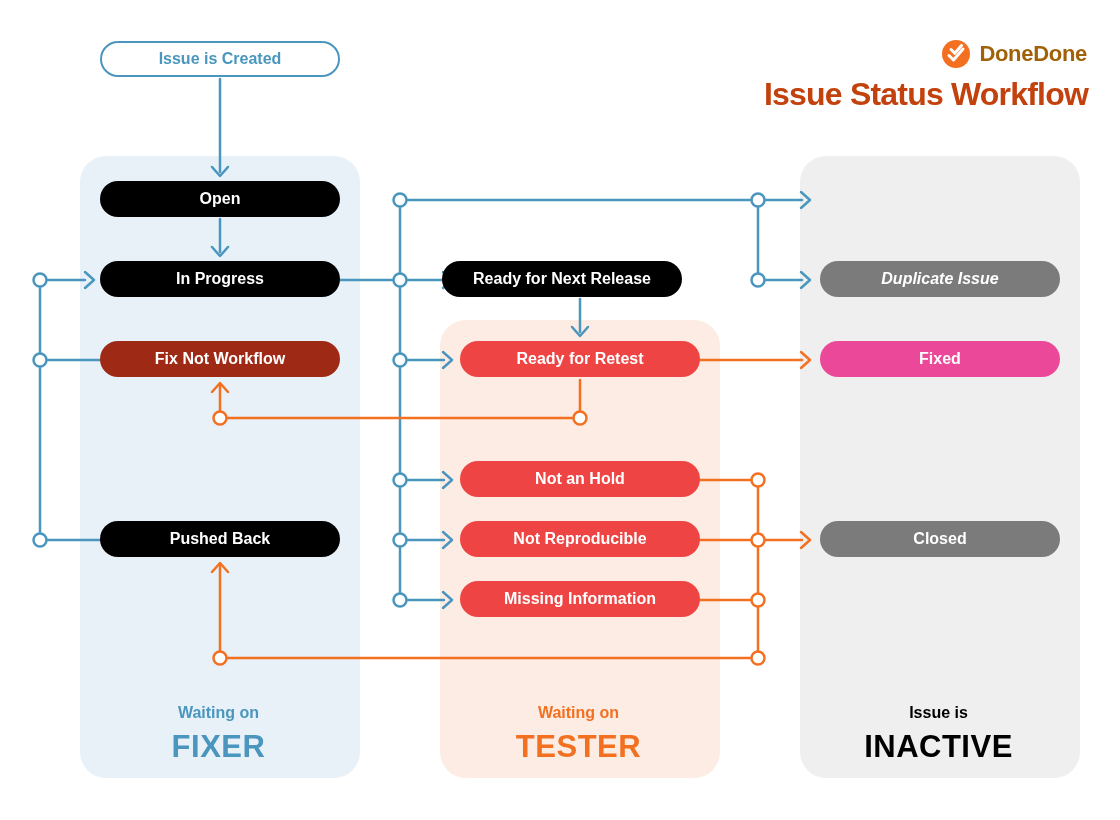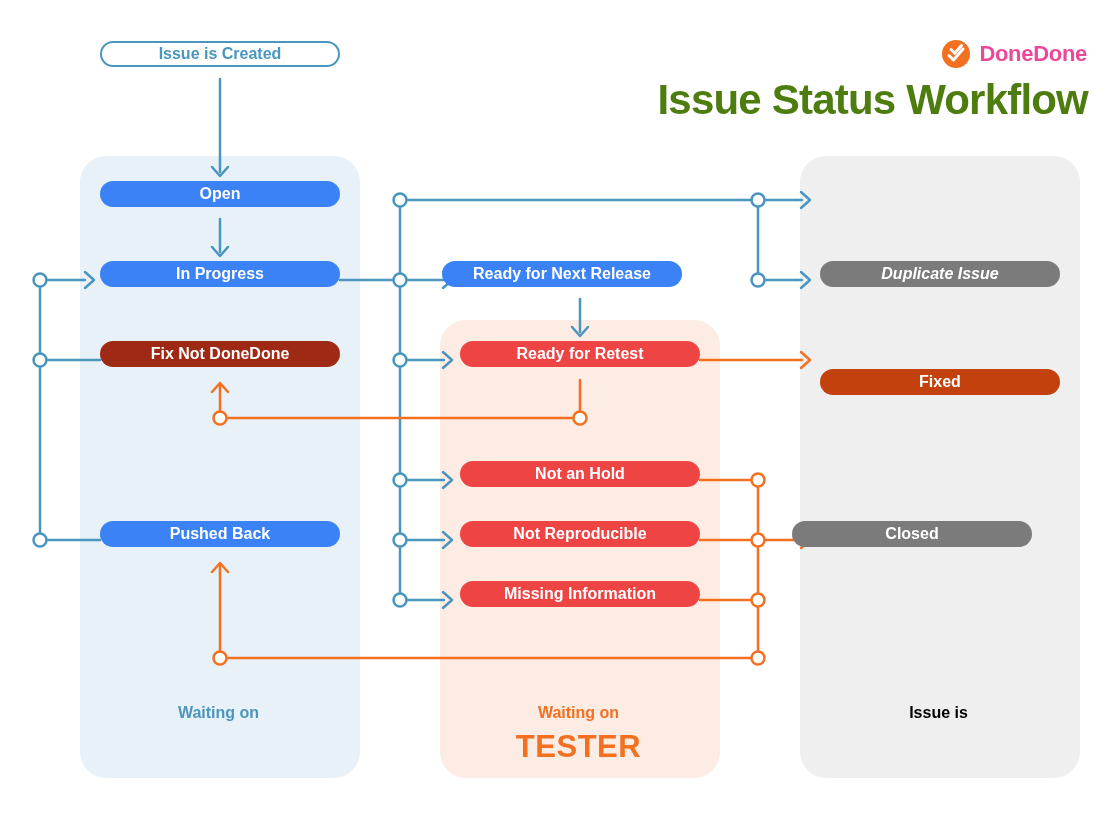"Issue is Created" .pill { height: 26px -> 36px }
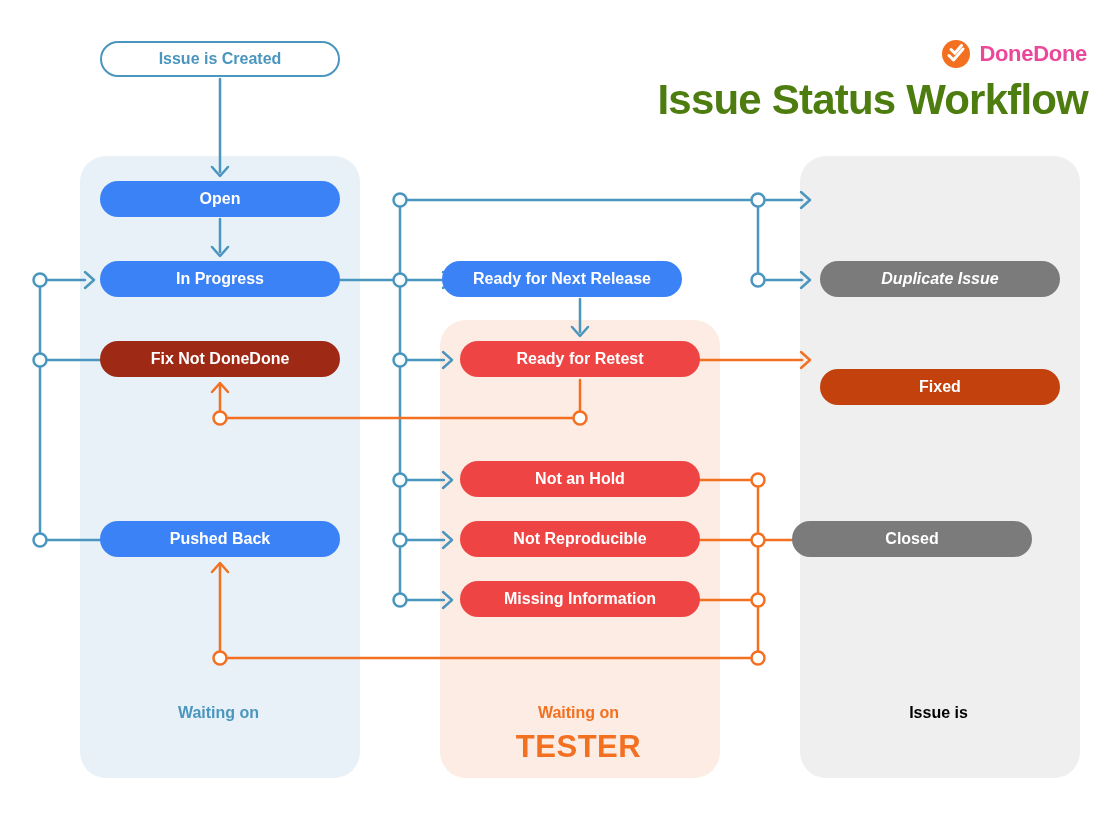"DoneDone" .brand-text { color: #ec4899 -> #a16207 }
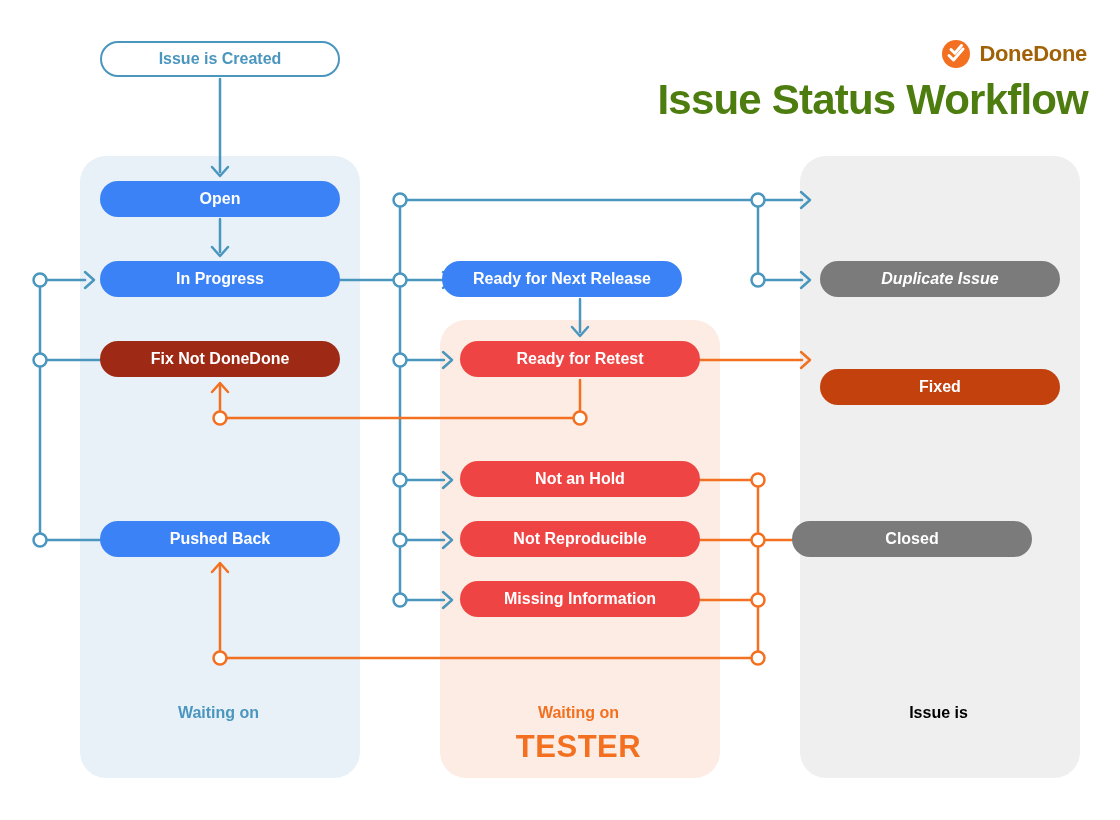"Issue Status Workflow" .title { color: #4d7c0f -> #c2410c; font-size: 42px -> 32px }
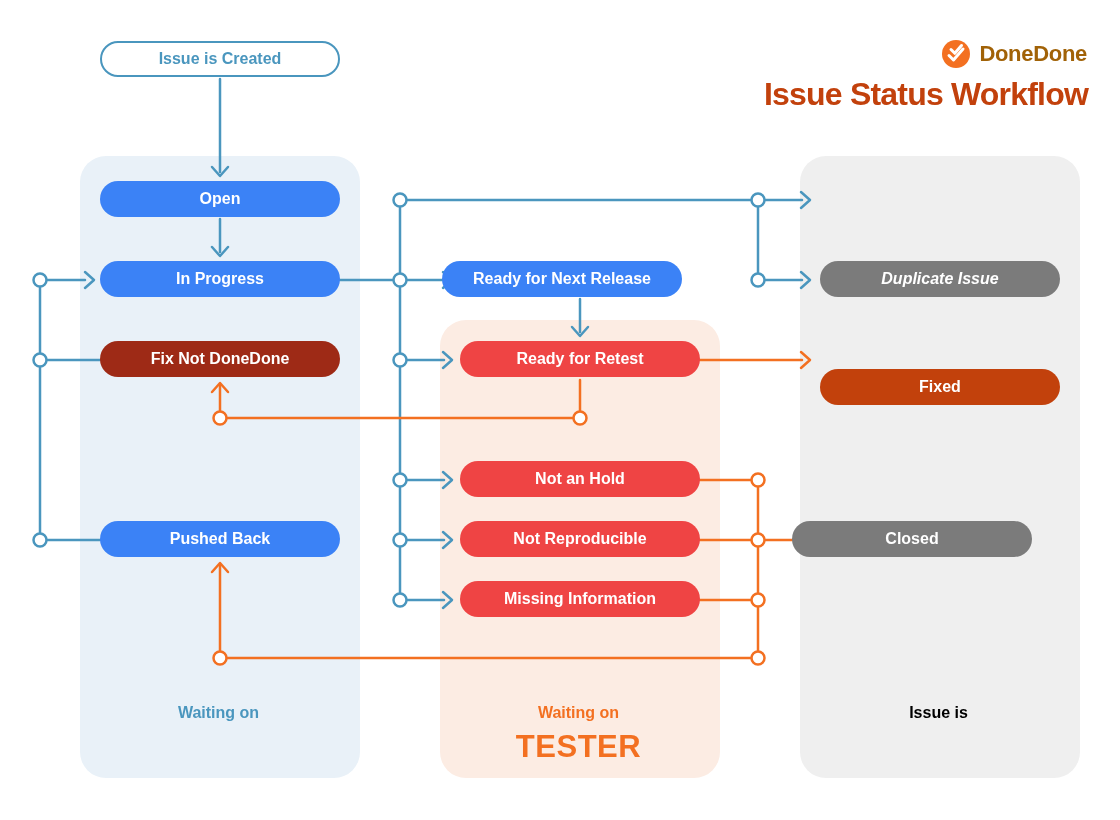"Open" .bg-blue { background: #3b82f6 -> #000000 }
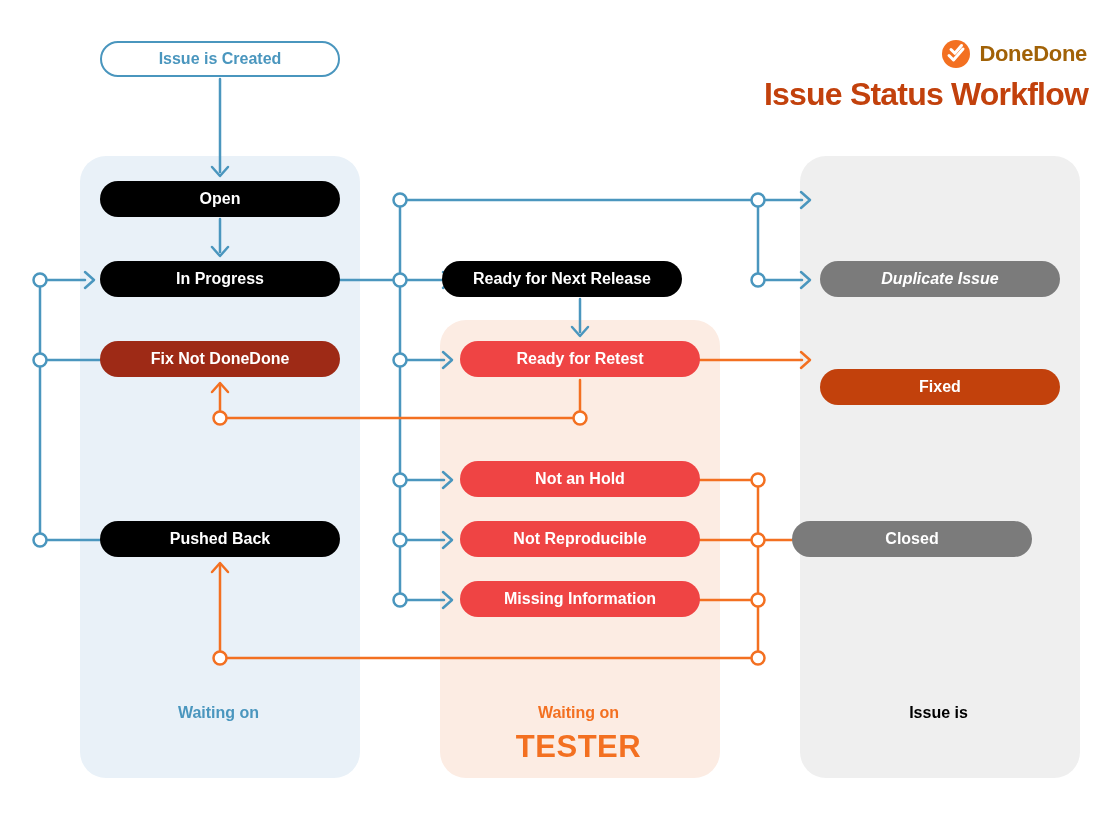"Fix Not DoneDone" div.pill { text: DoneDone -> Workflow }
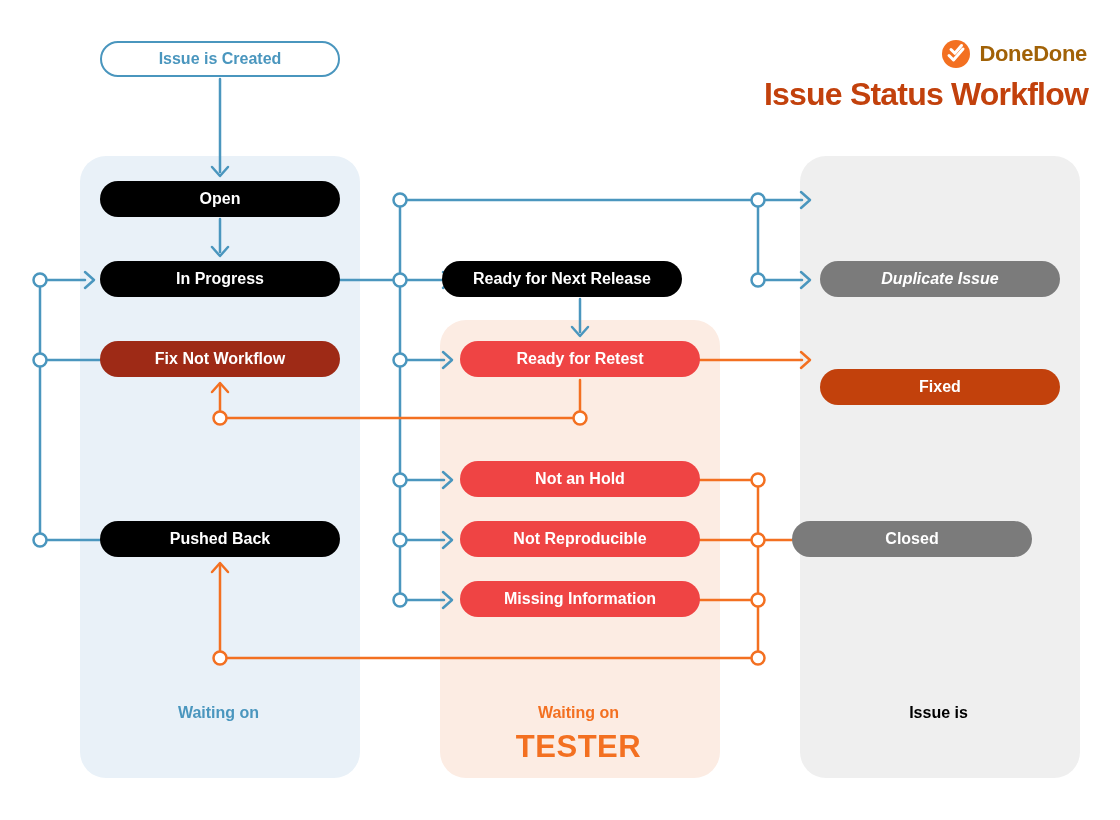"Fixed" .bg-green { background: #c2410c -> #ec4899; margin-top: 28px -> none }
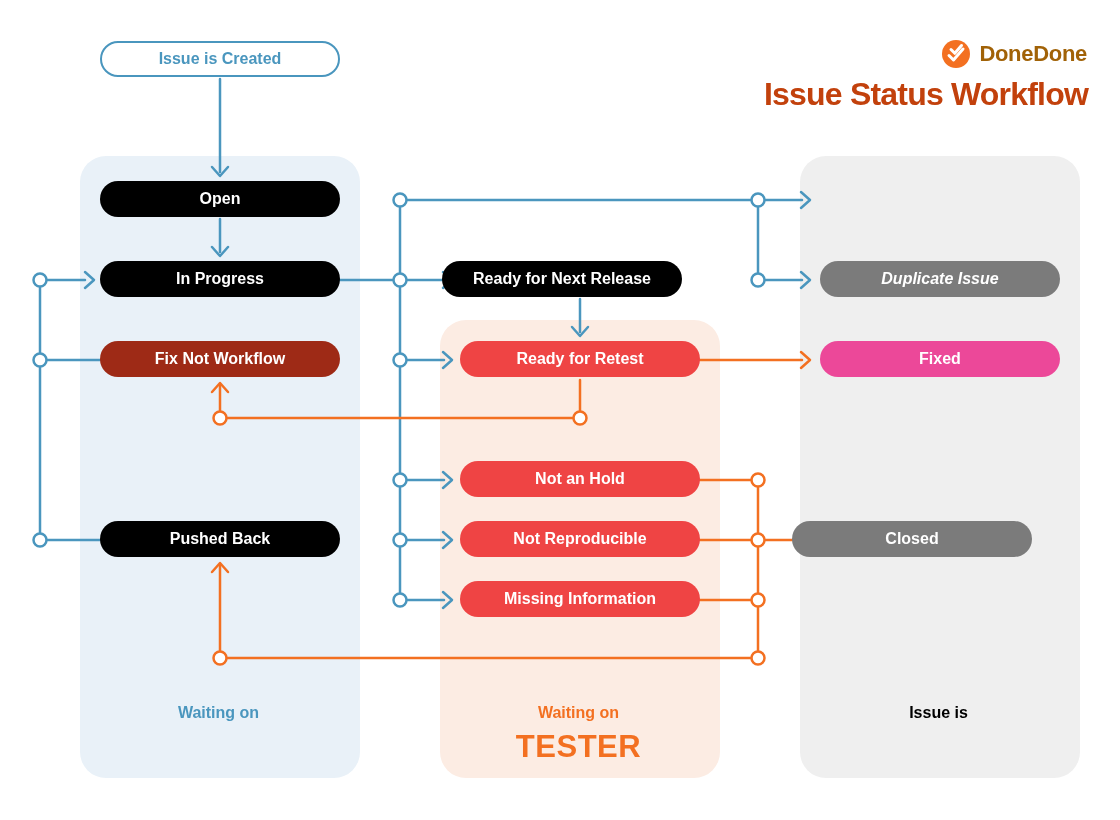"Closed" #n-closed { left: 792px -> 820px }
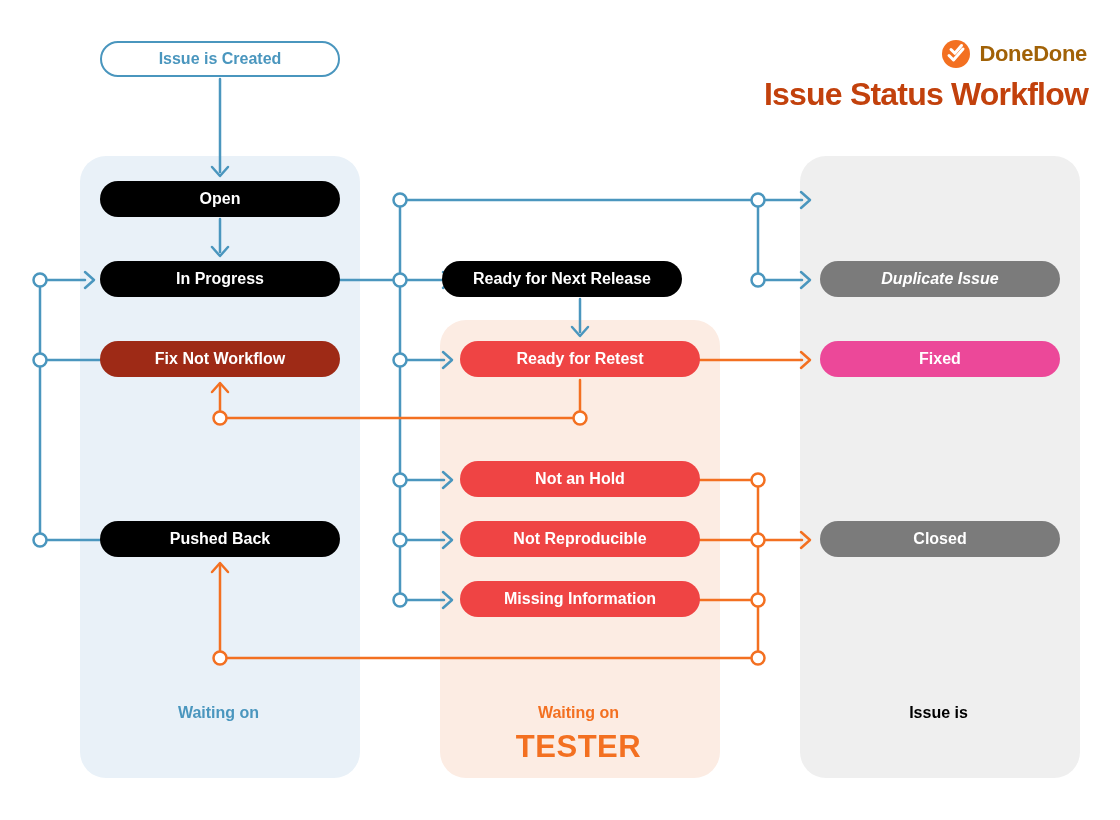"FIXER" div.col-big { html: none -> <div>FIXER</div> }
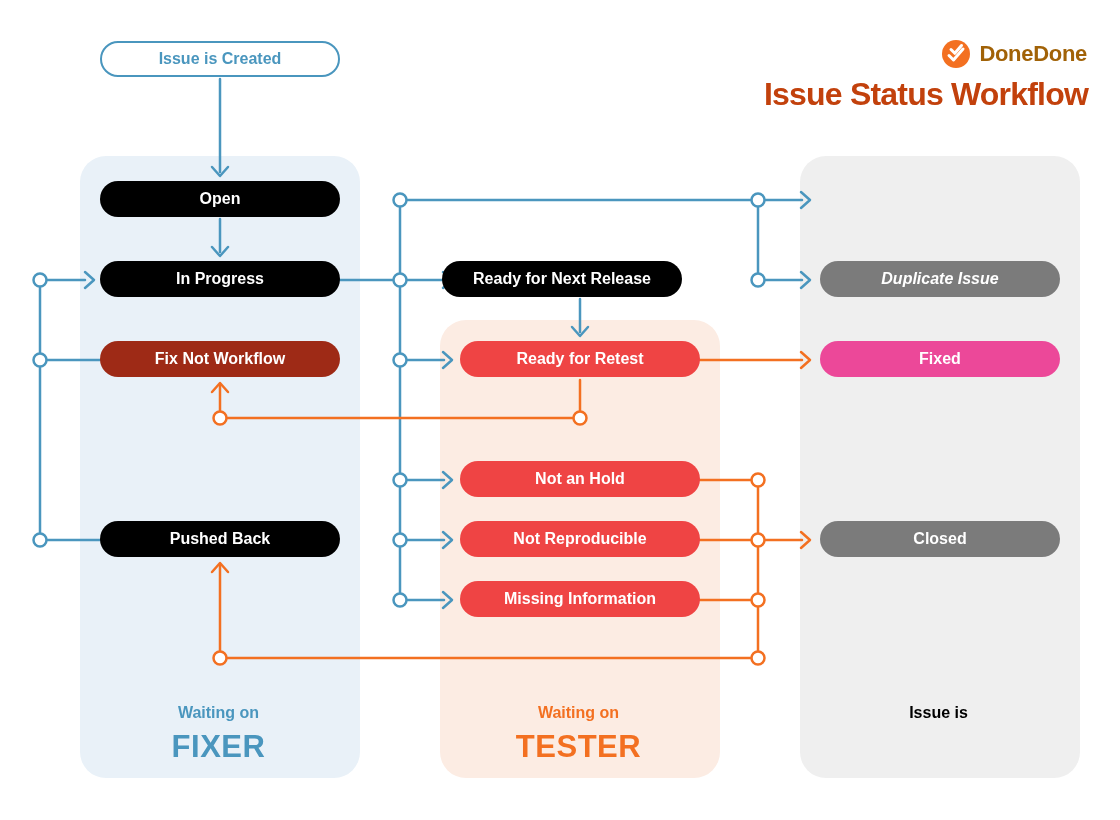"INACTIVE" div.col-big { html: none -> <div>INACTIVE</div> }
